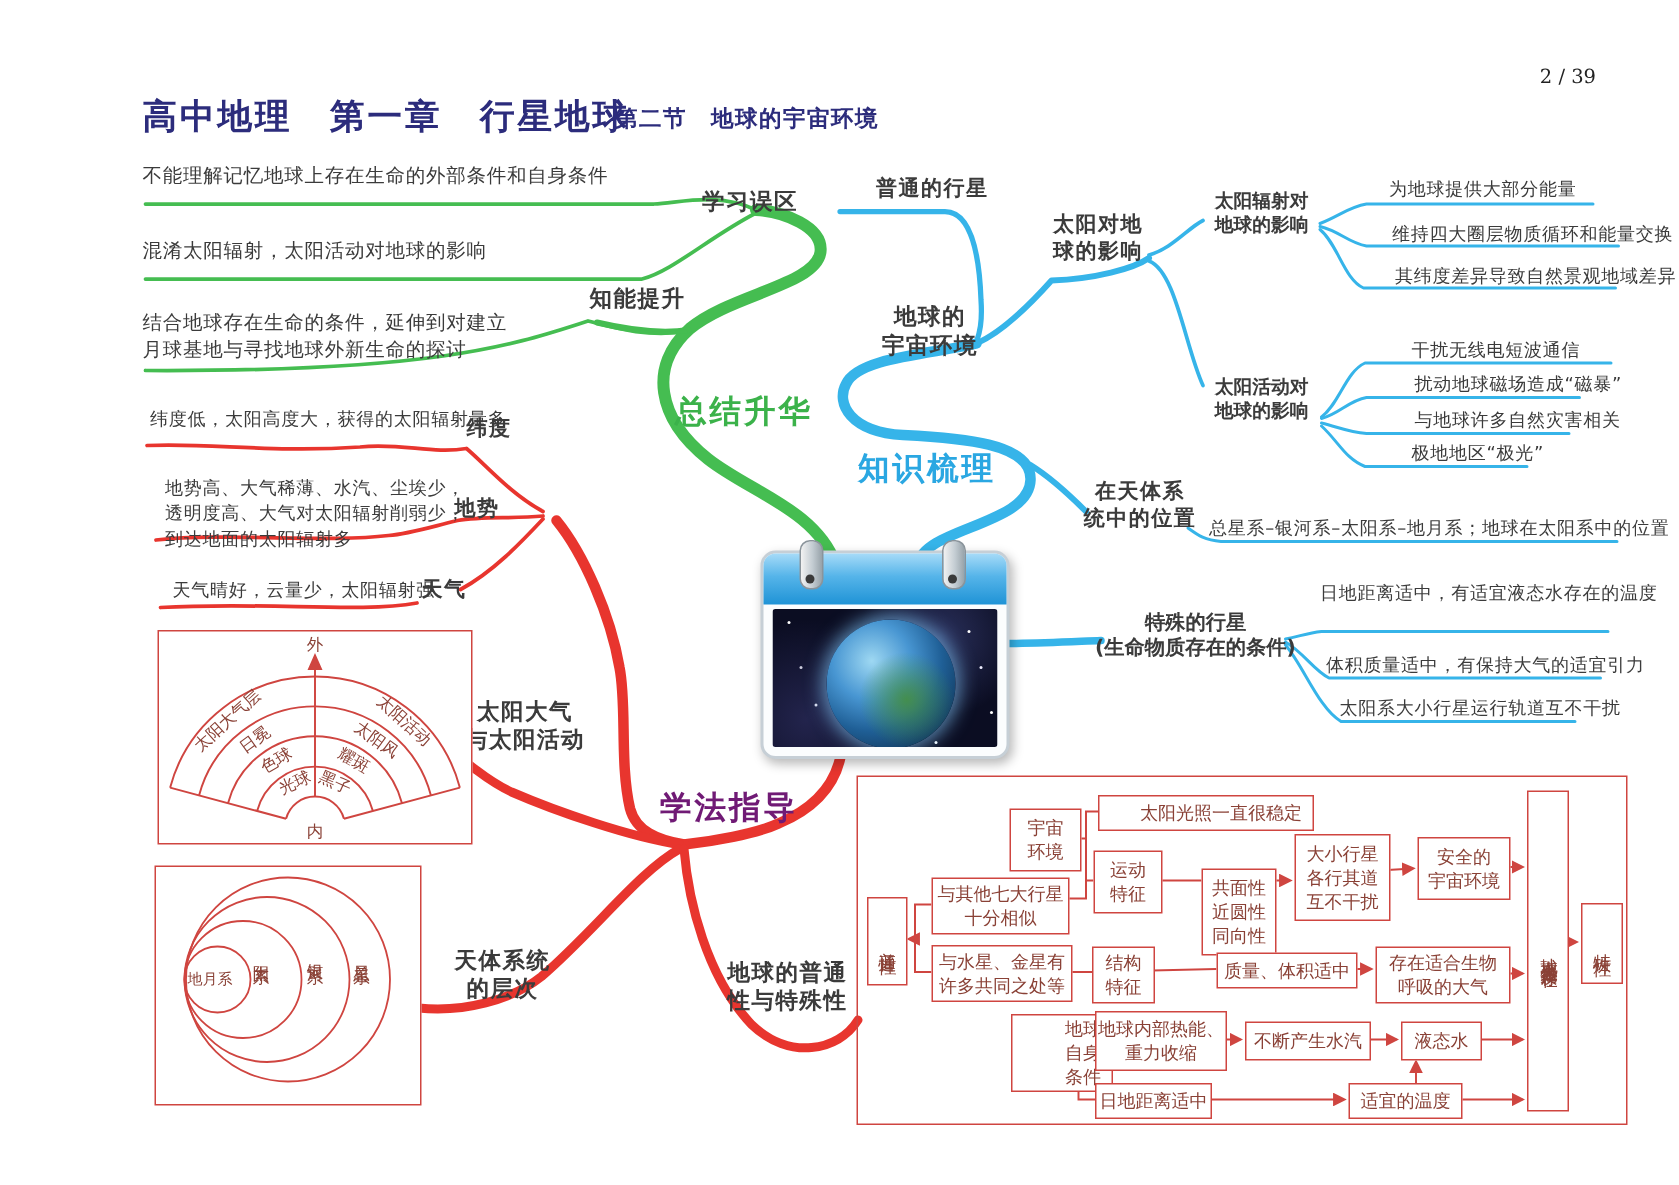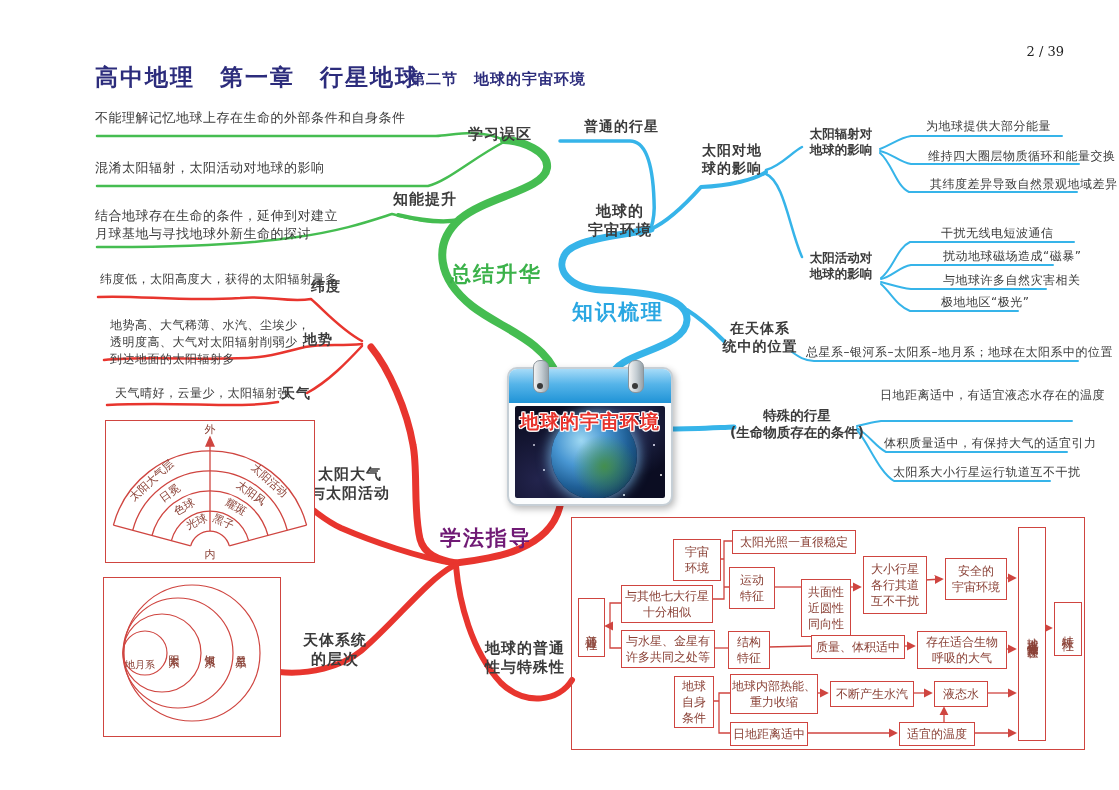"地球的宇宙环境" div.cal-title { html: <div>地球的宇宙环境</div> -> none }
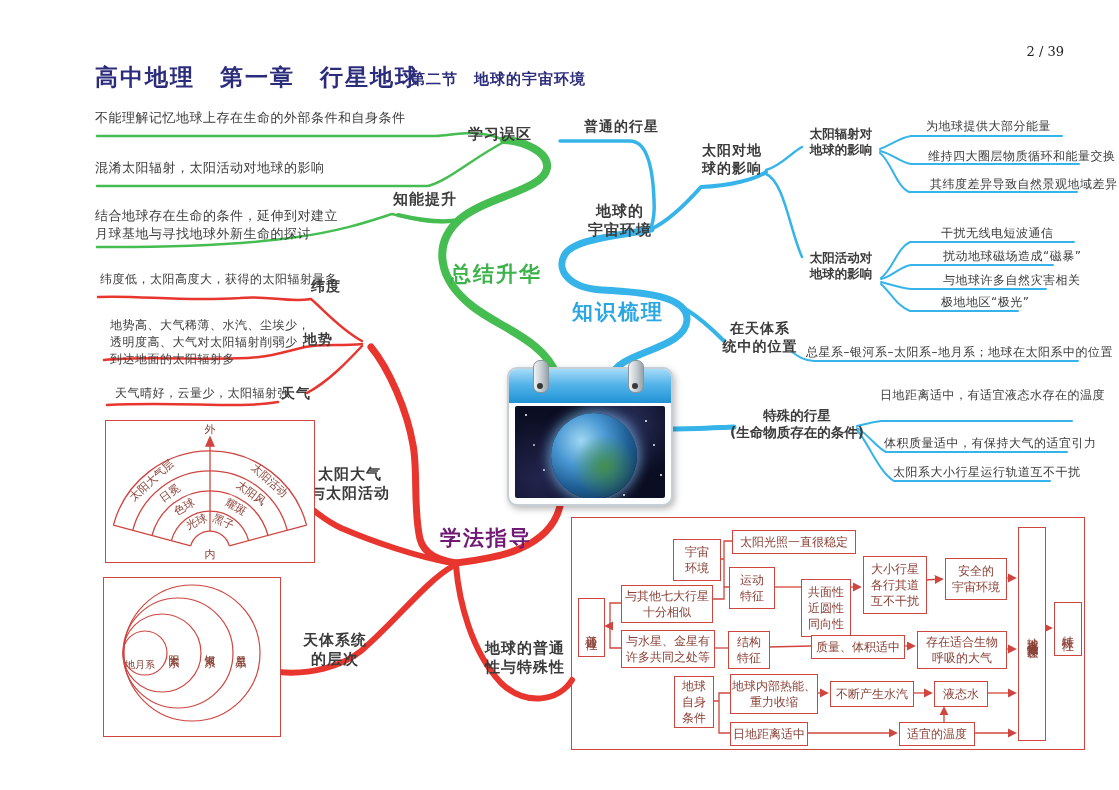"太阳光照一直很稳定" div.fc-box { padding-left: none -> 20px }
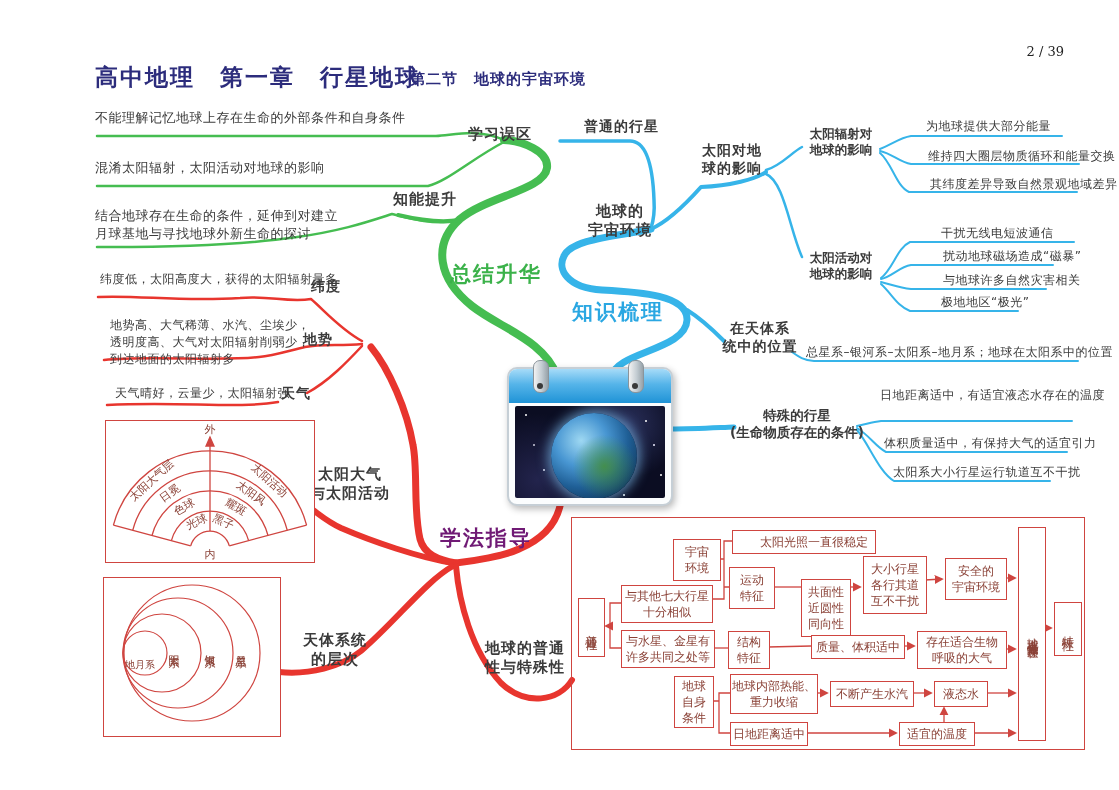"地月系" .circ-lbl { margin-top: 12px -> none }
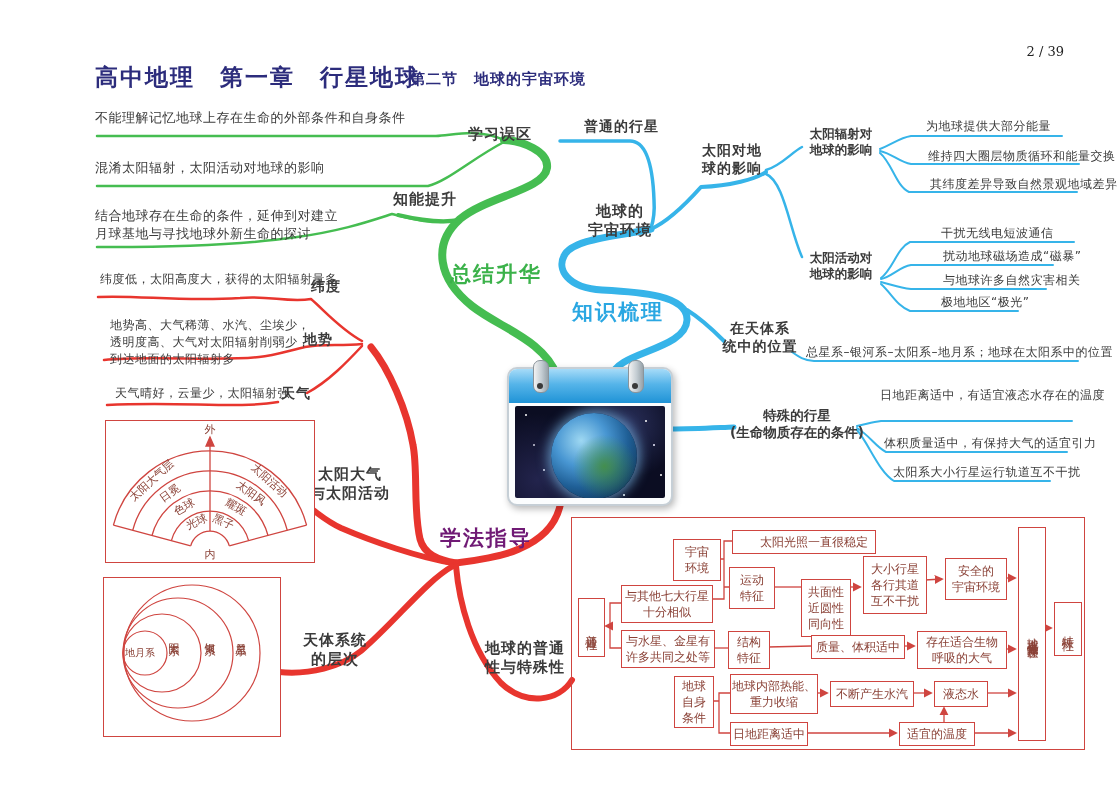"地球" div.fc-box { padding-left: none -> 28px }
